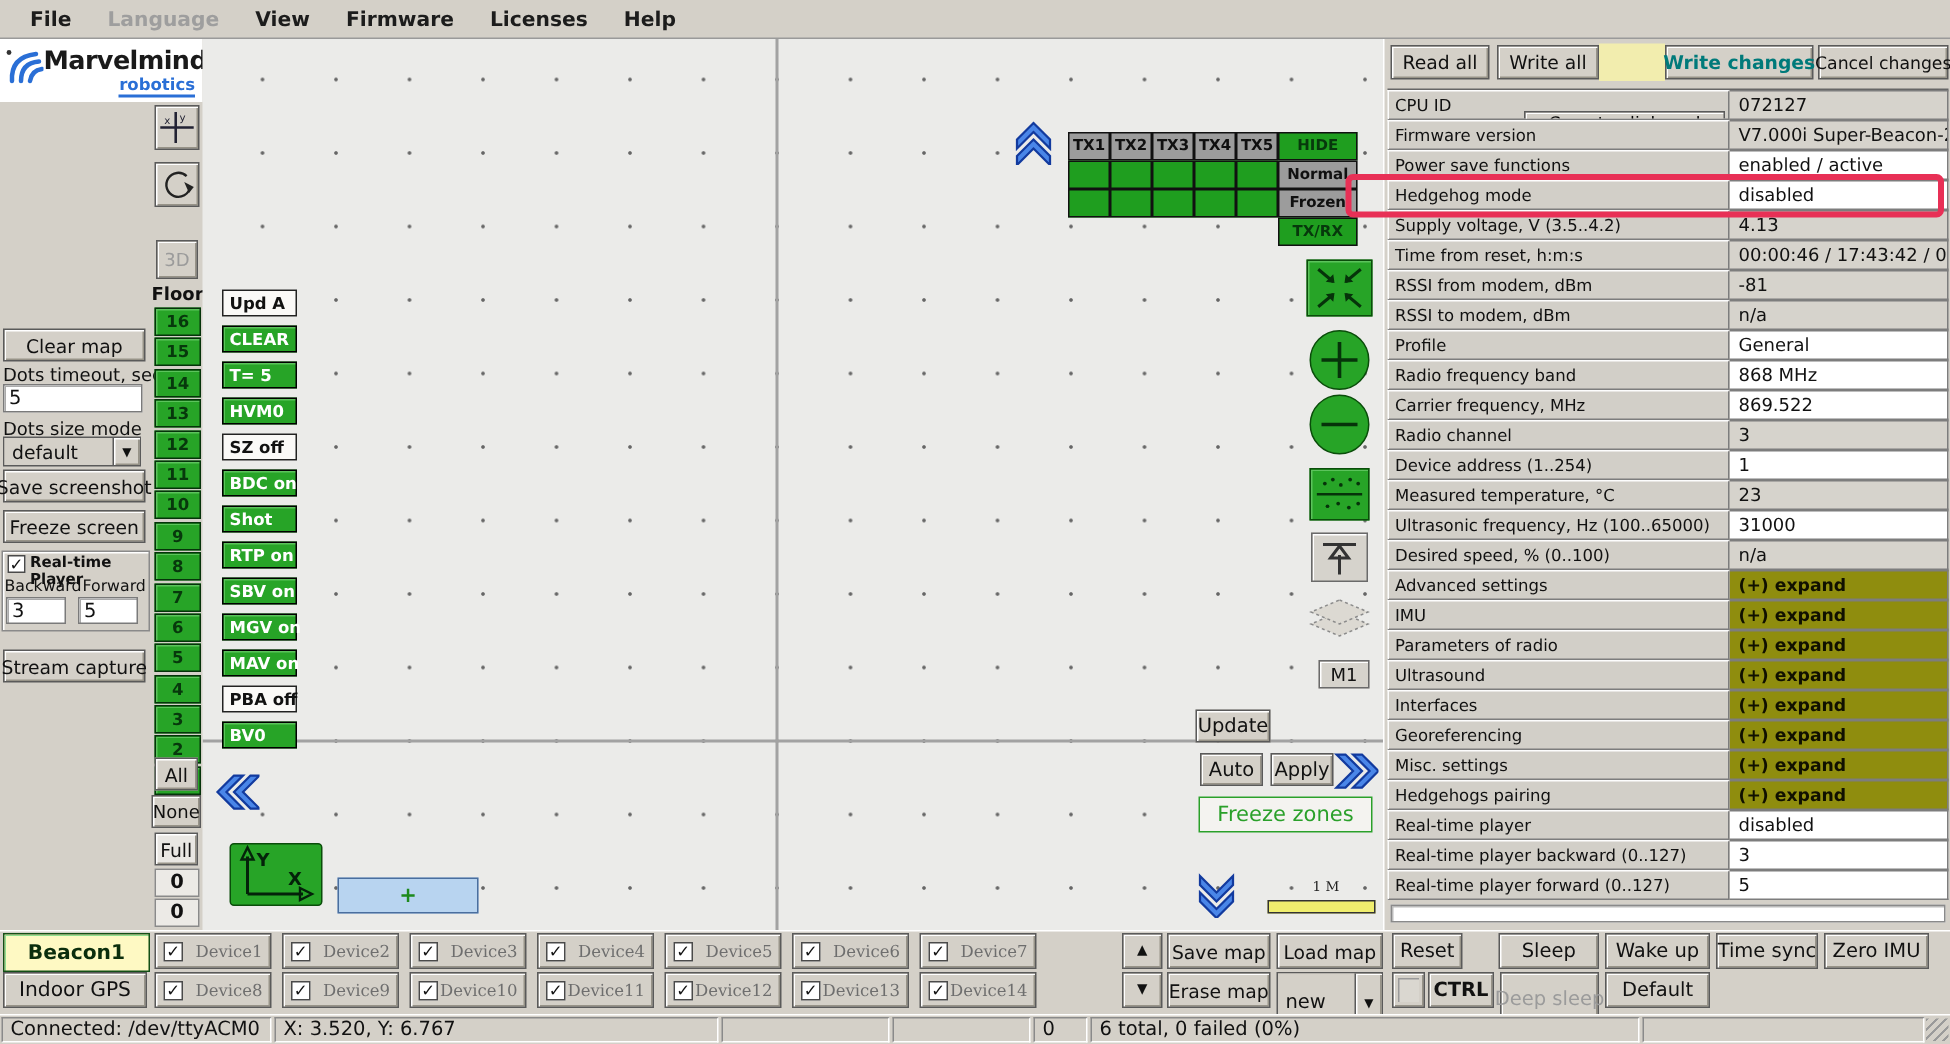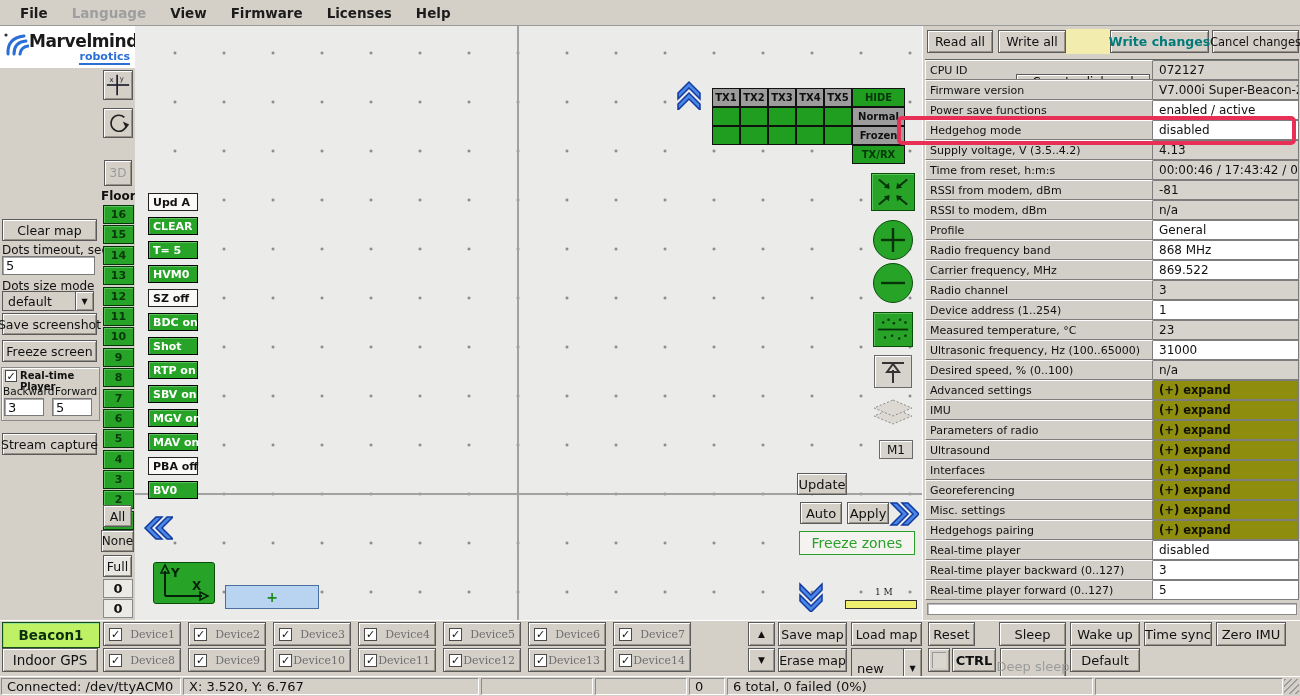"Beacon1" #beacon1 { background: #bef264 -> #fef9c3 }
